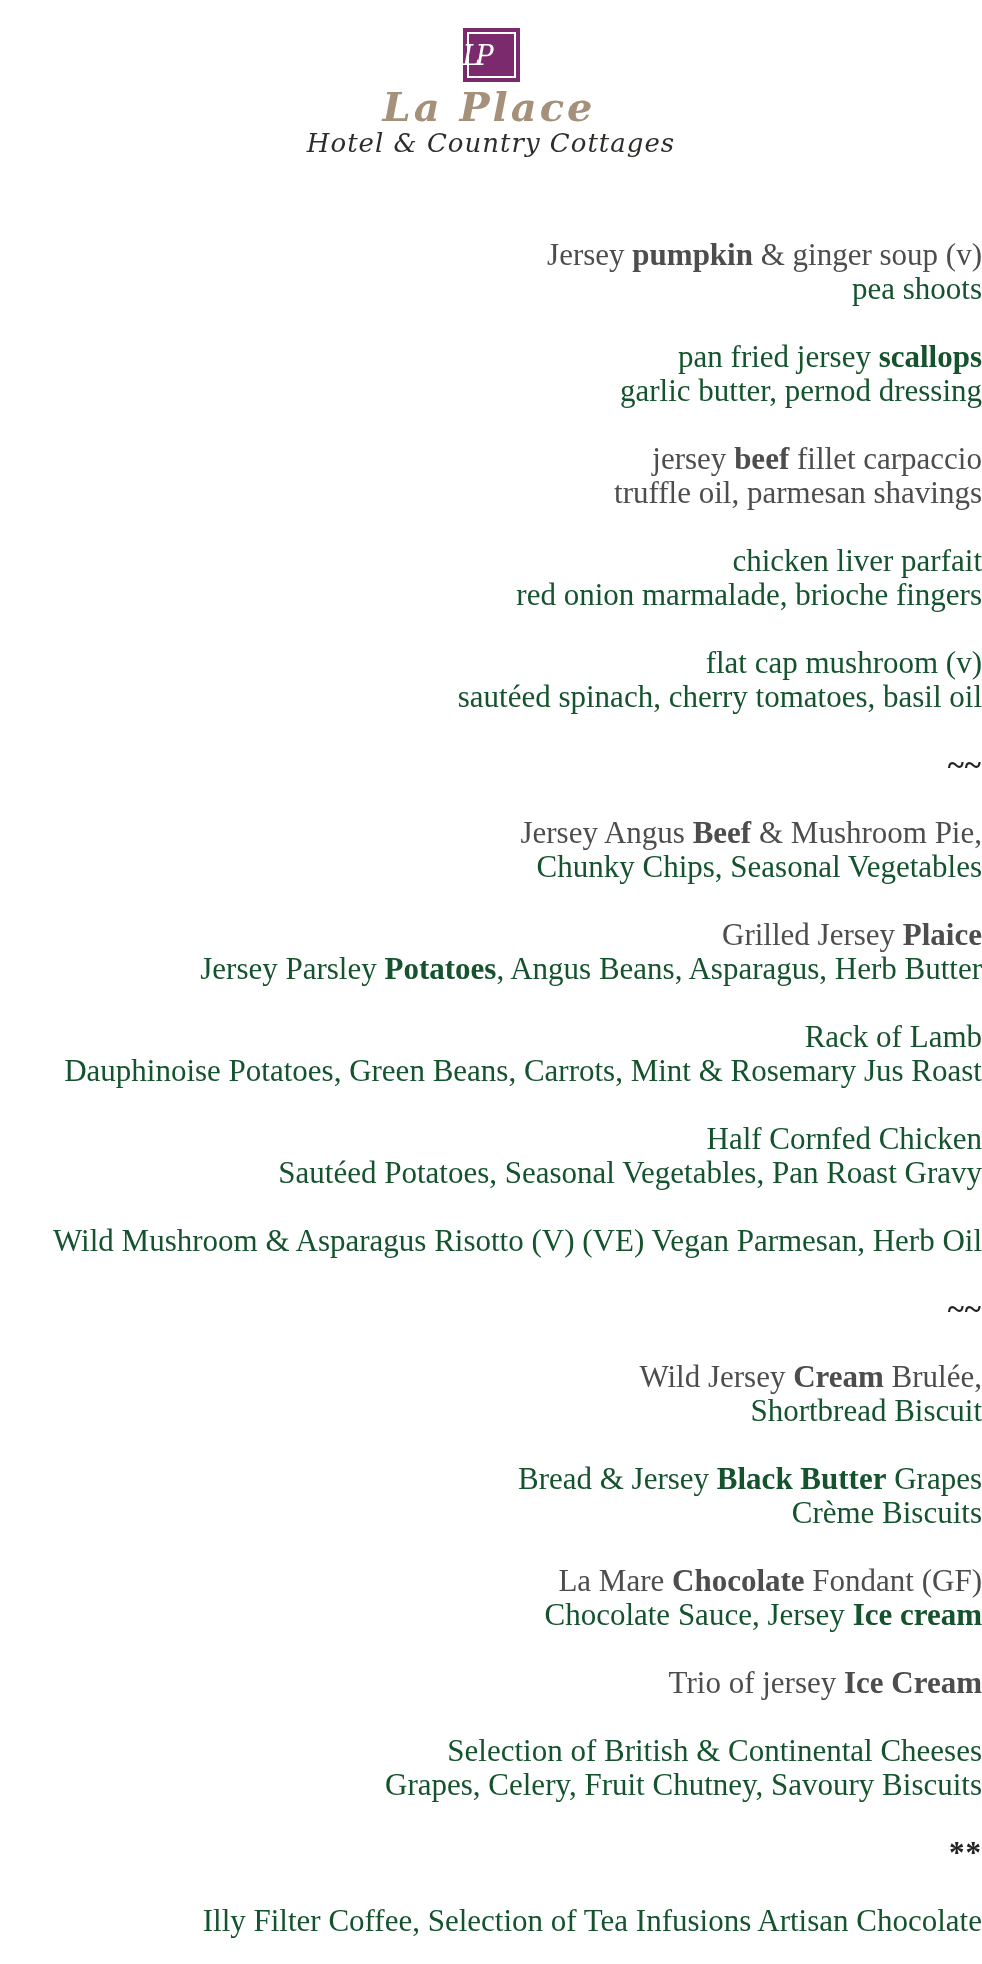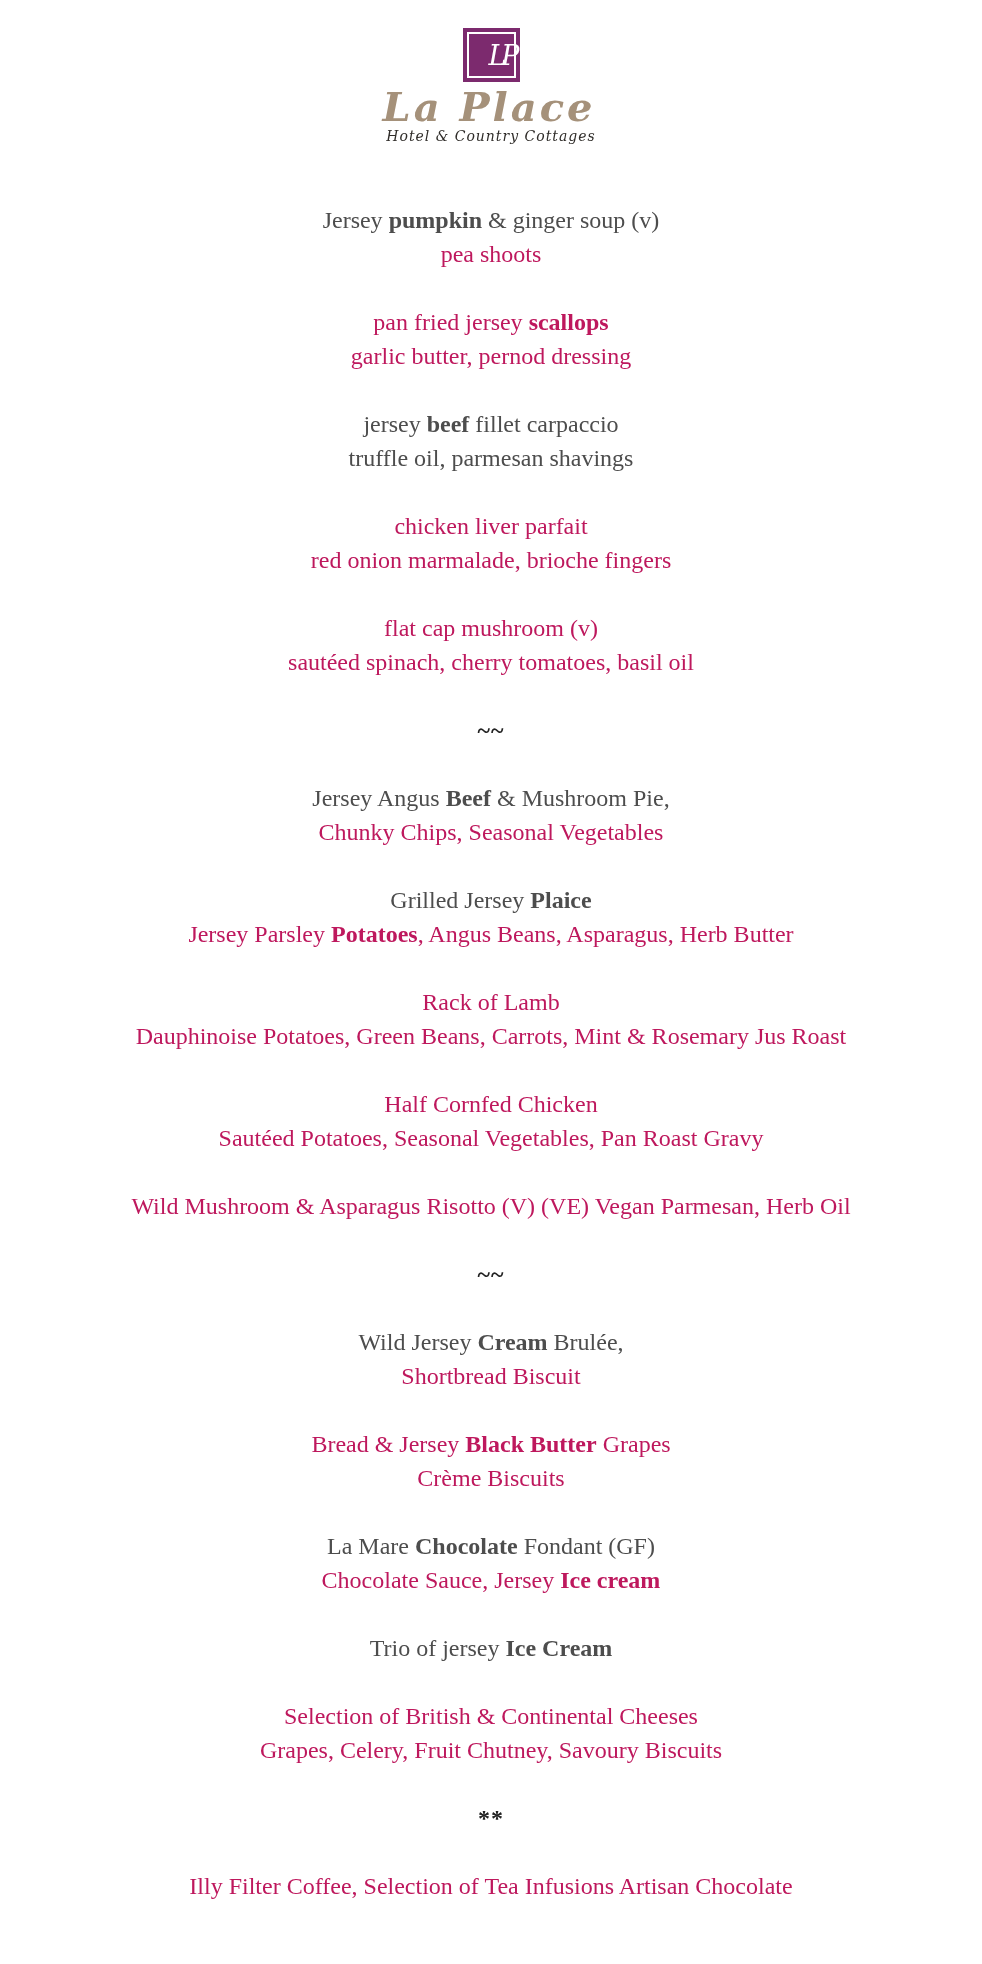"LP" .monogram { justify-content: flex-end -> flex-start }
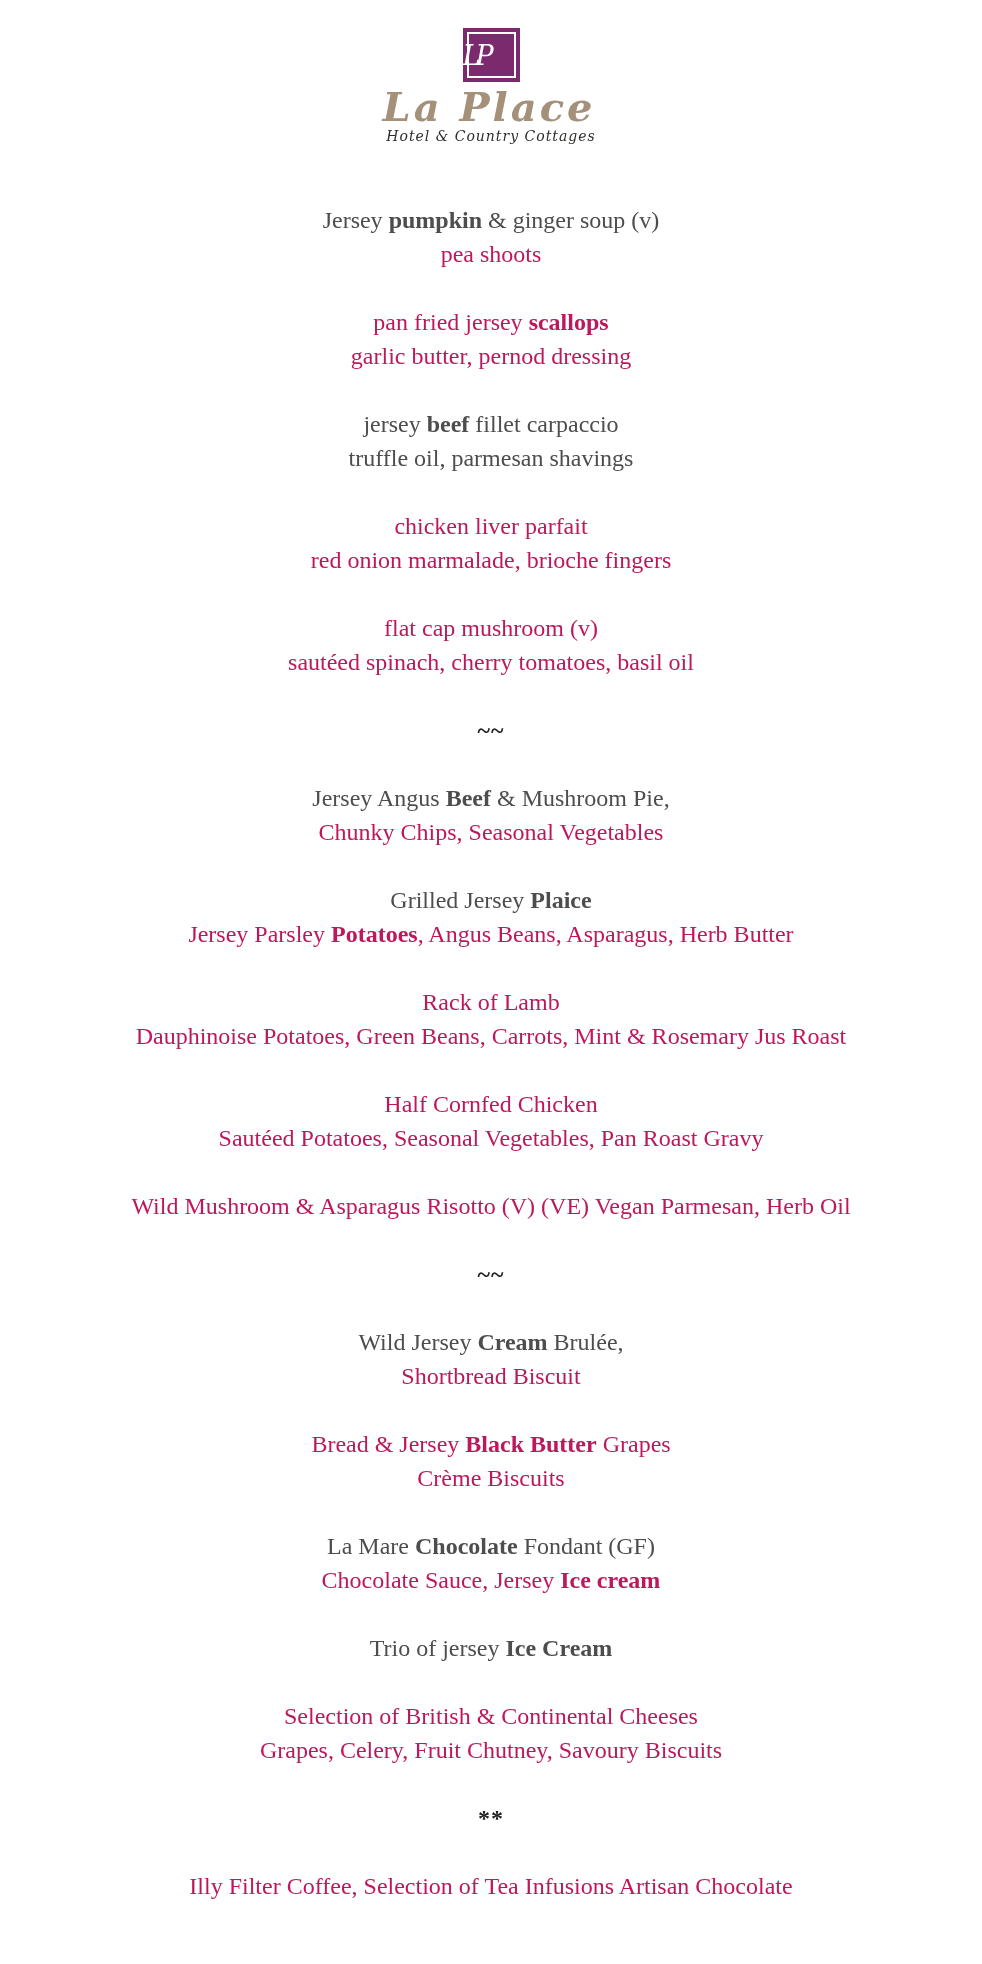"Hotel & Country Cottages" .brand-tagline { font-size: 14px -> 26px }
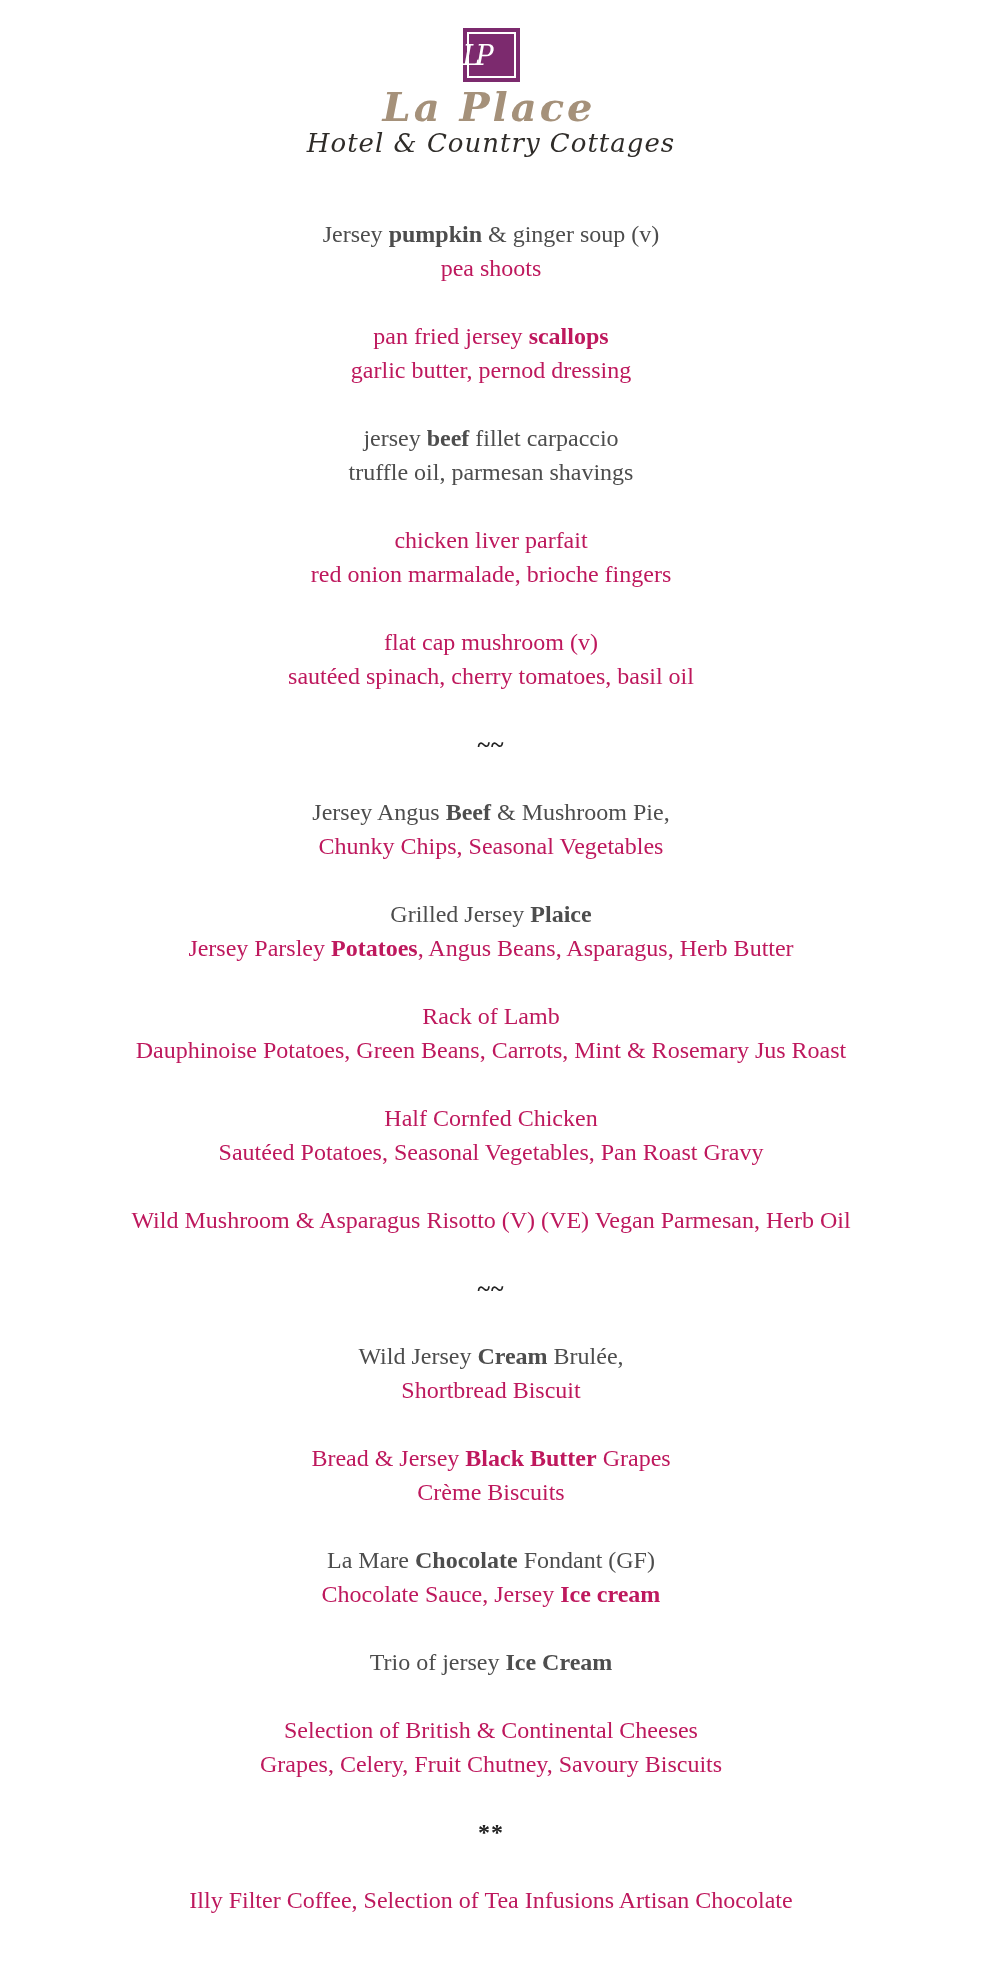"Jersey pumpkin & ginger soup" .menu { font-size: 24px -> 31px; margin-top: 58px -> 79px; text-align: center -> right }
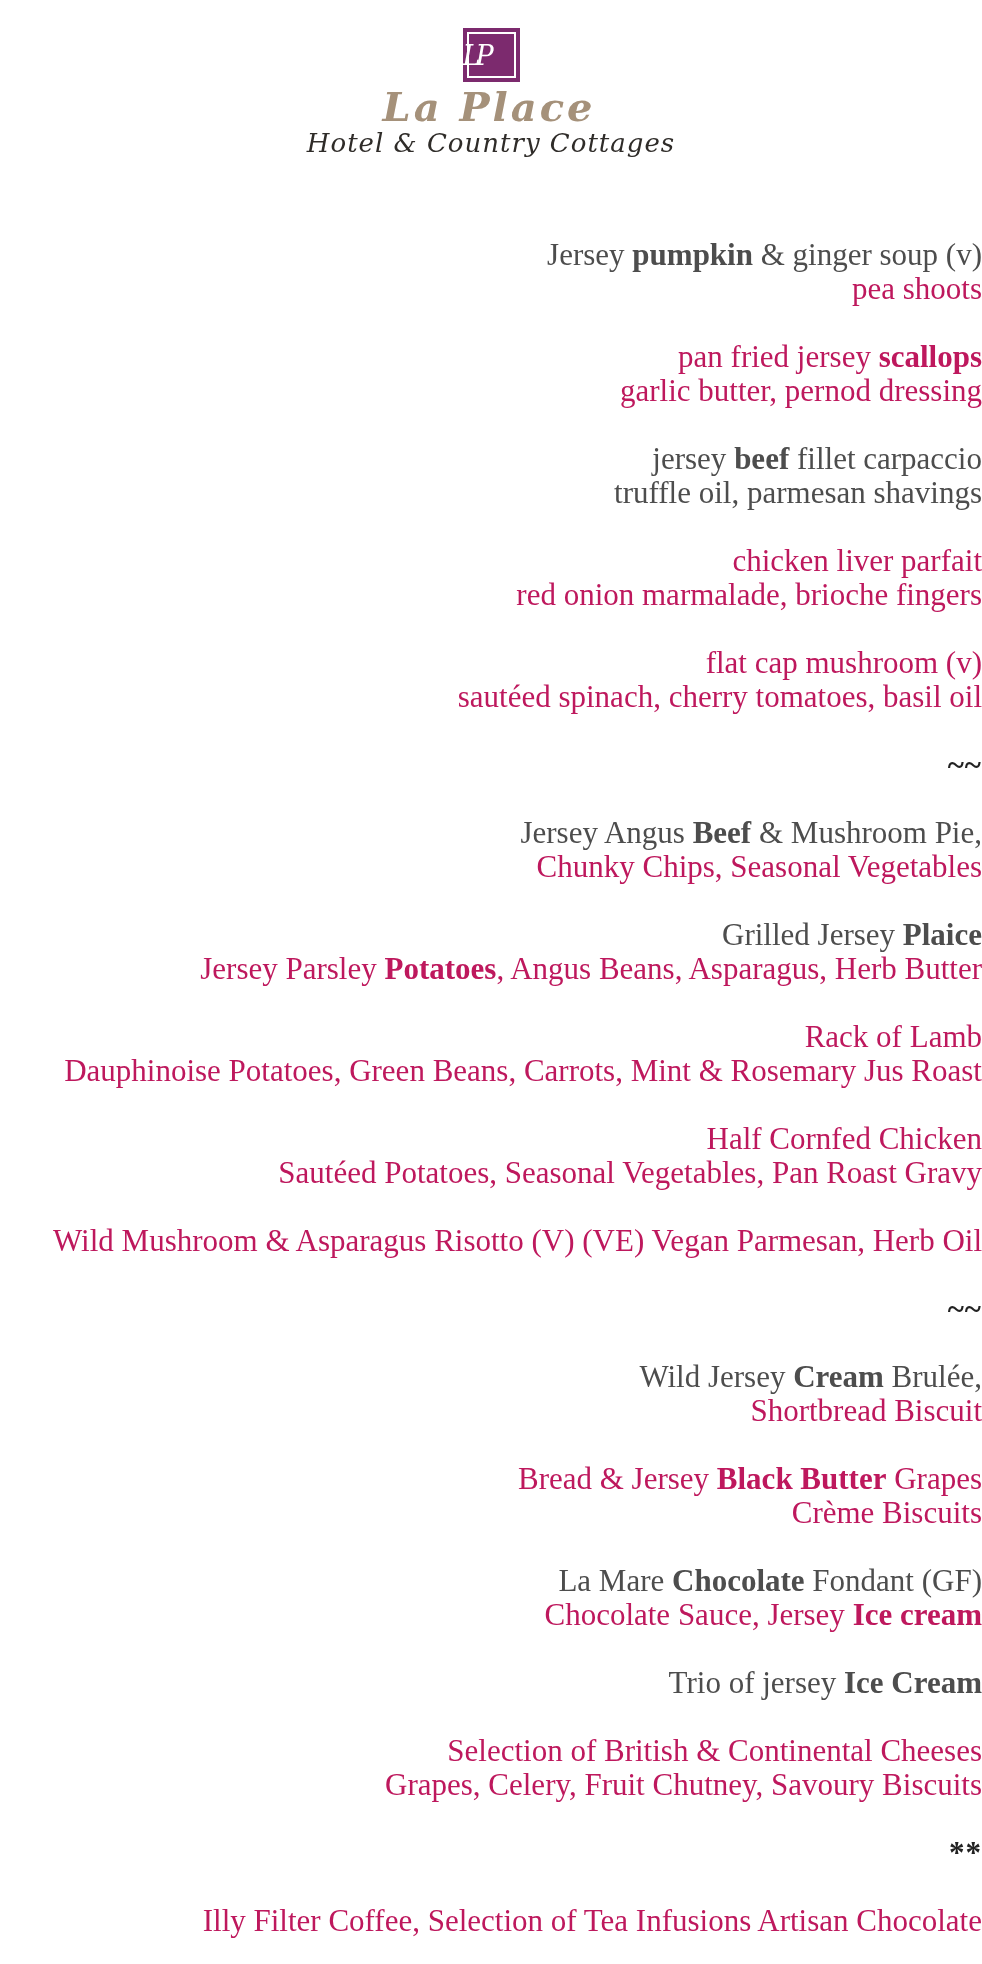"pea shoots" .tone-dark { color: #be185d -> #14532d }
